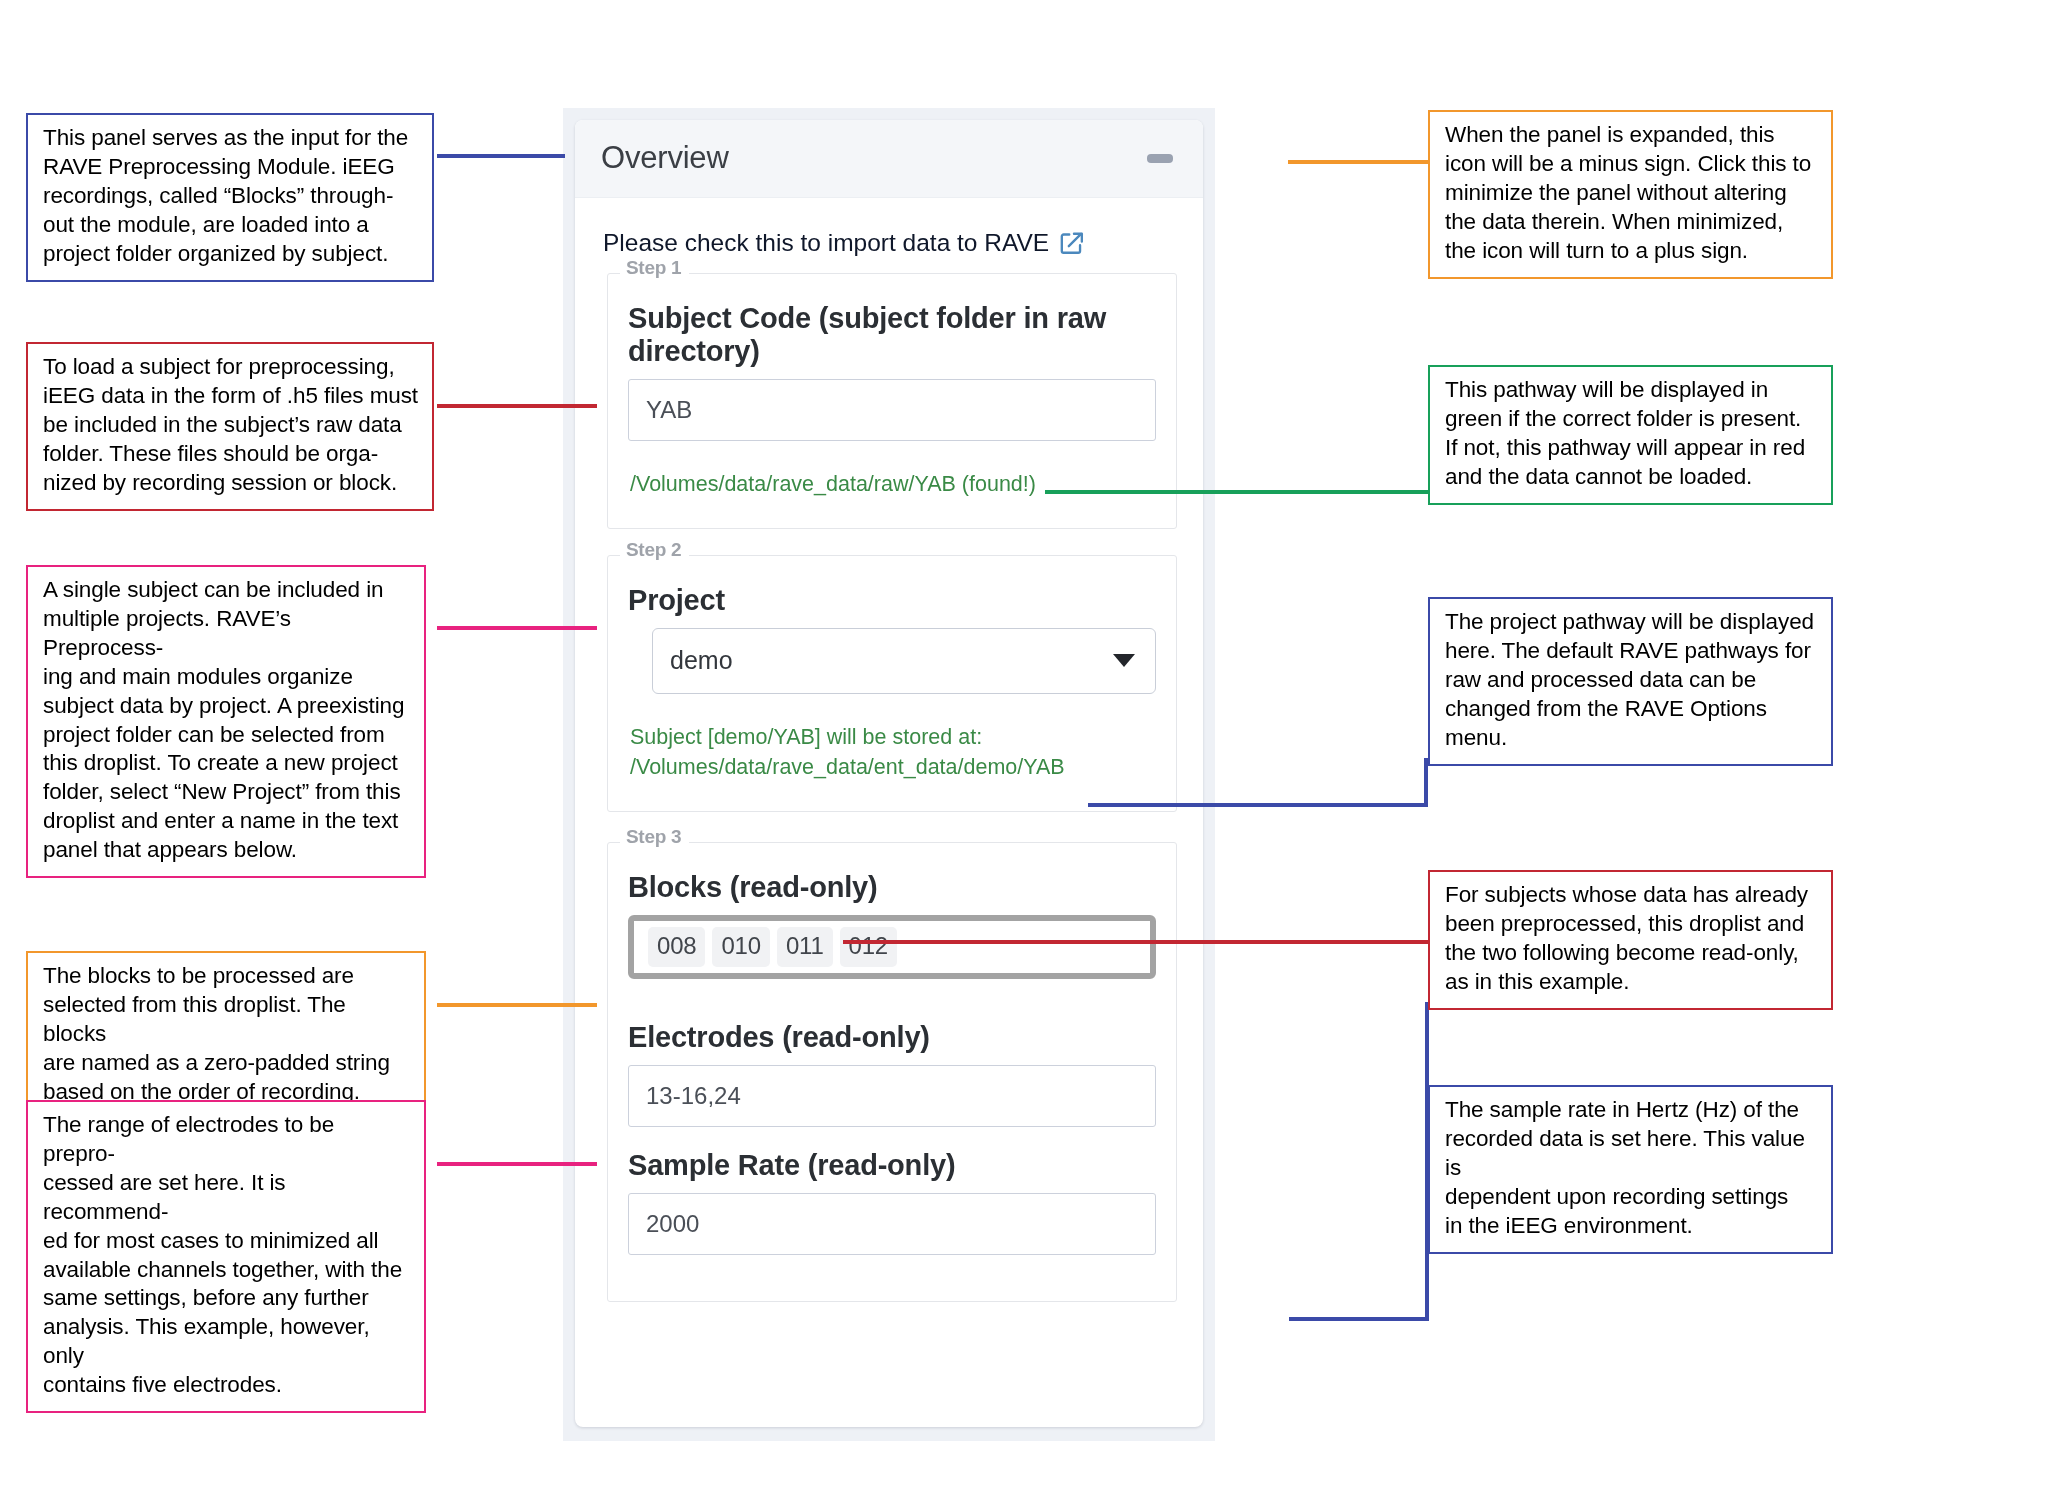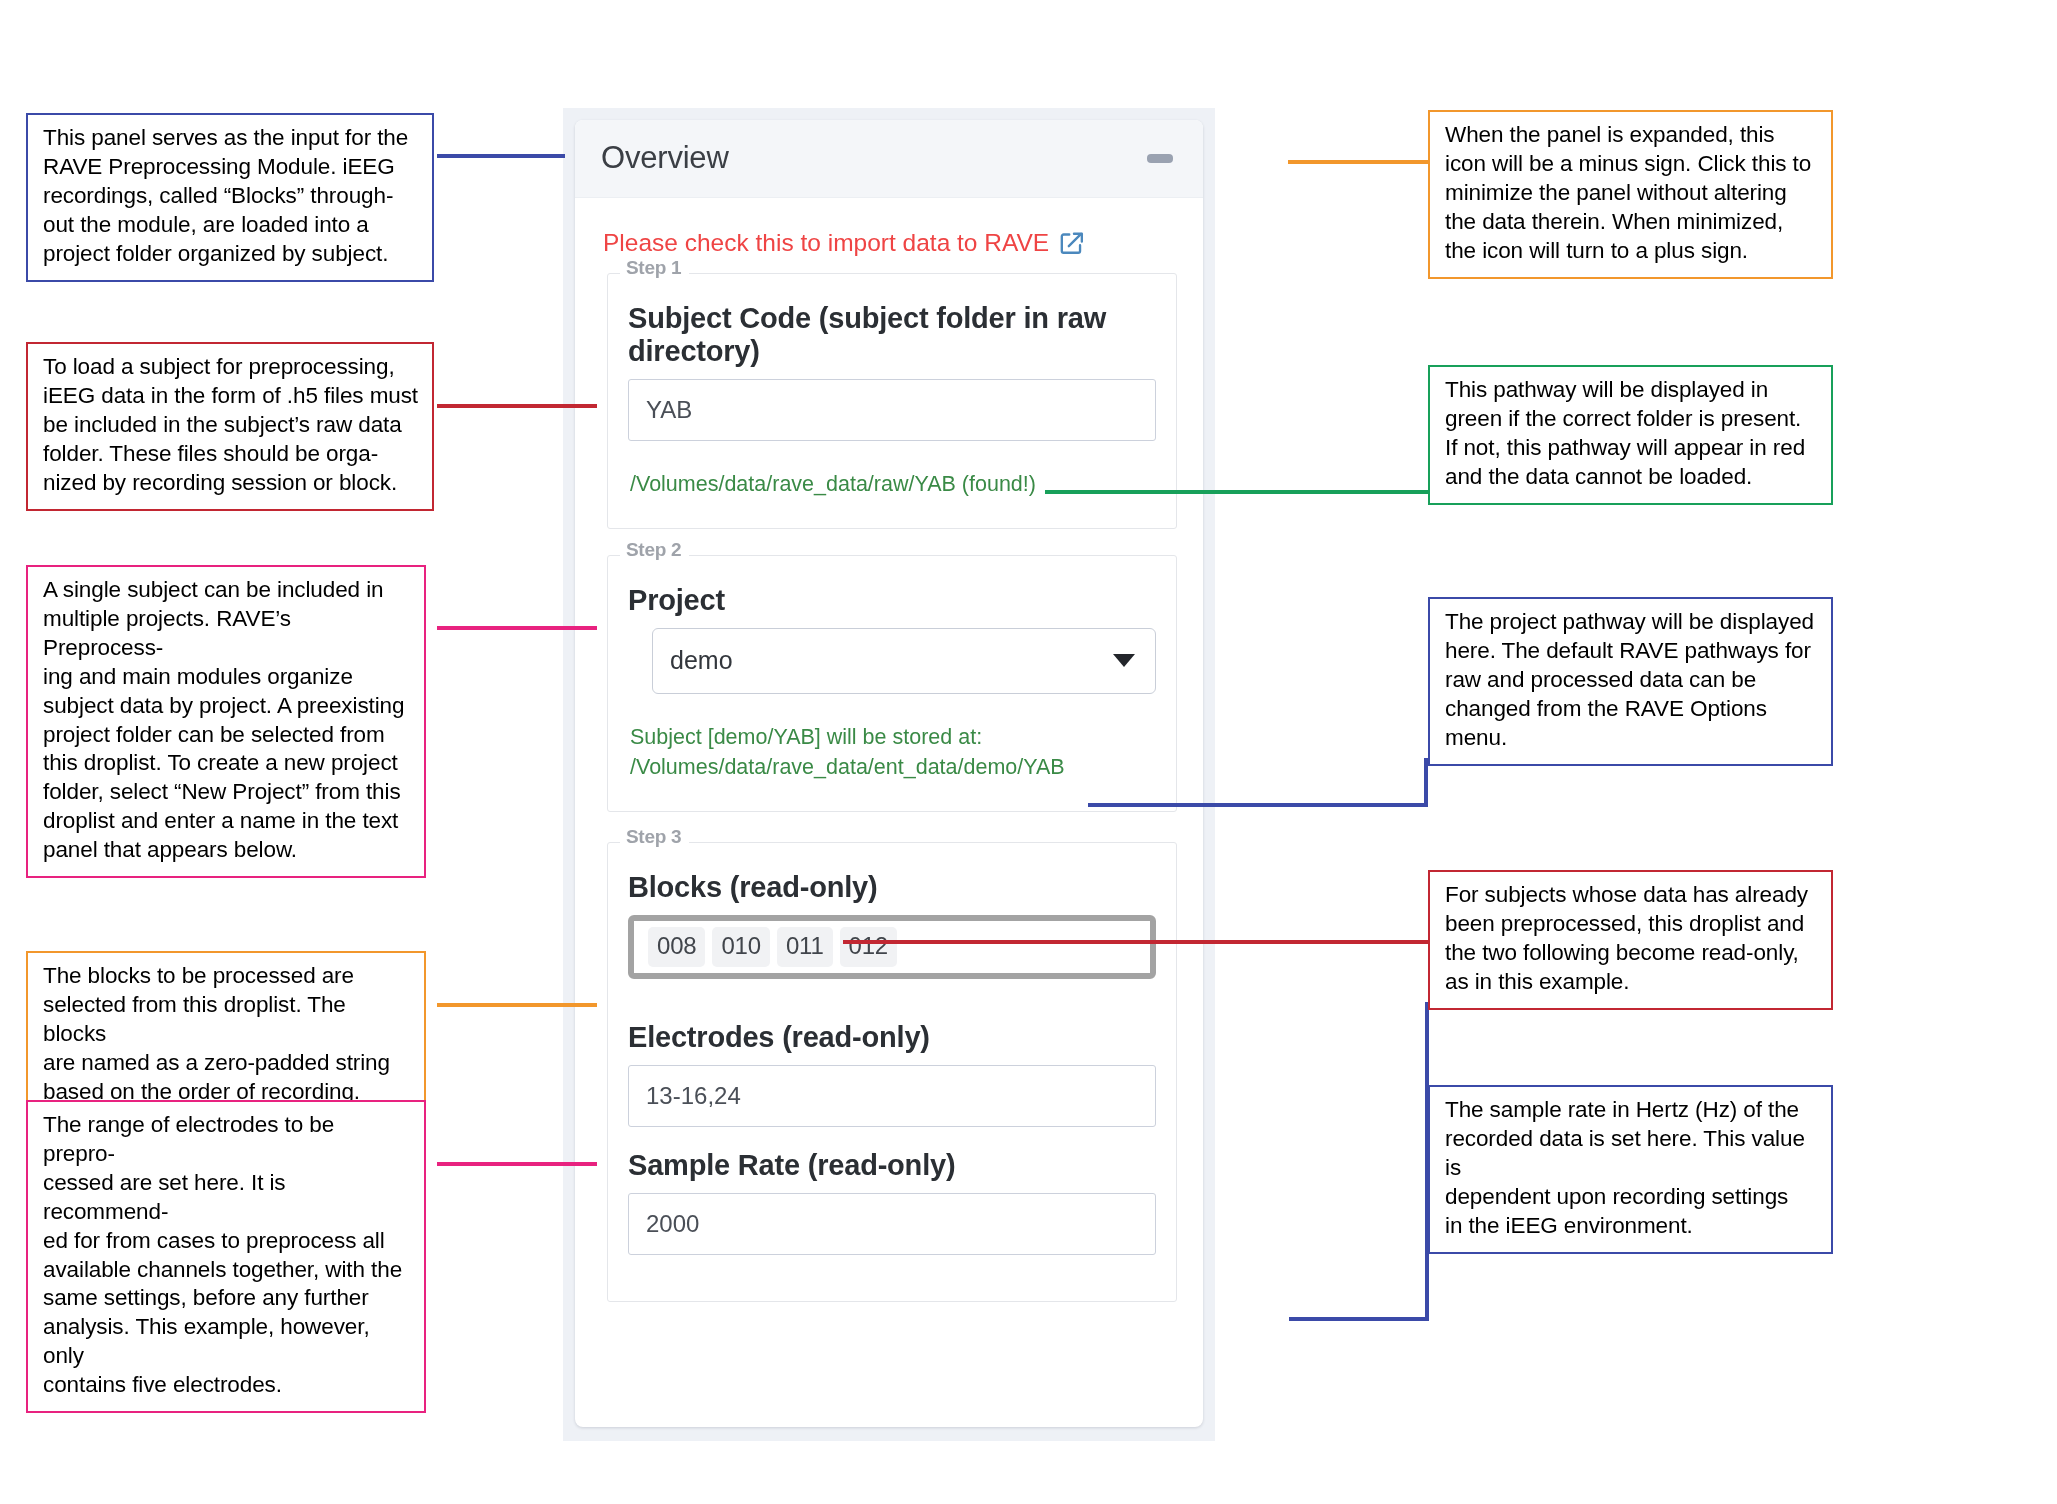"Please check this to import" .import-link { color: #ef4444 -> #0f172a }
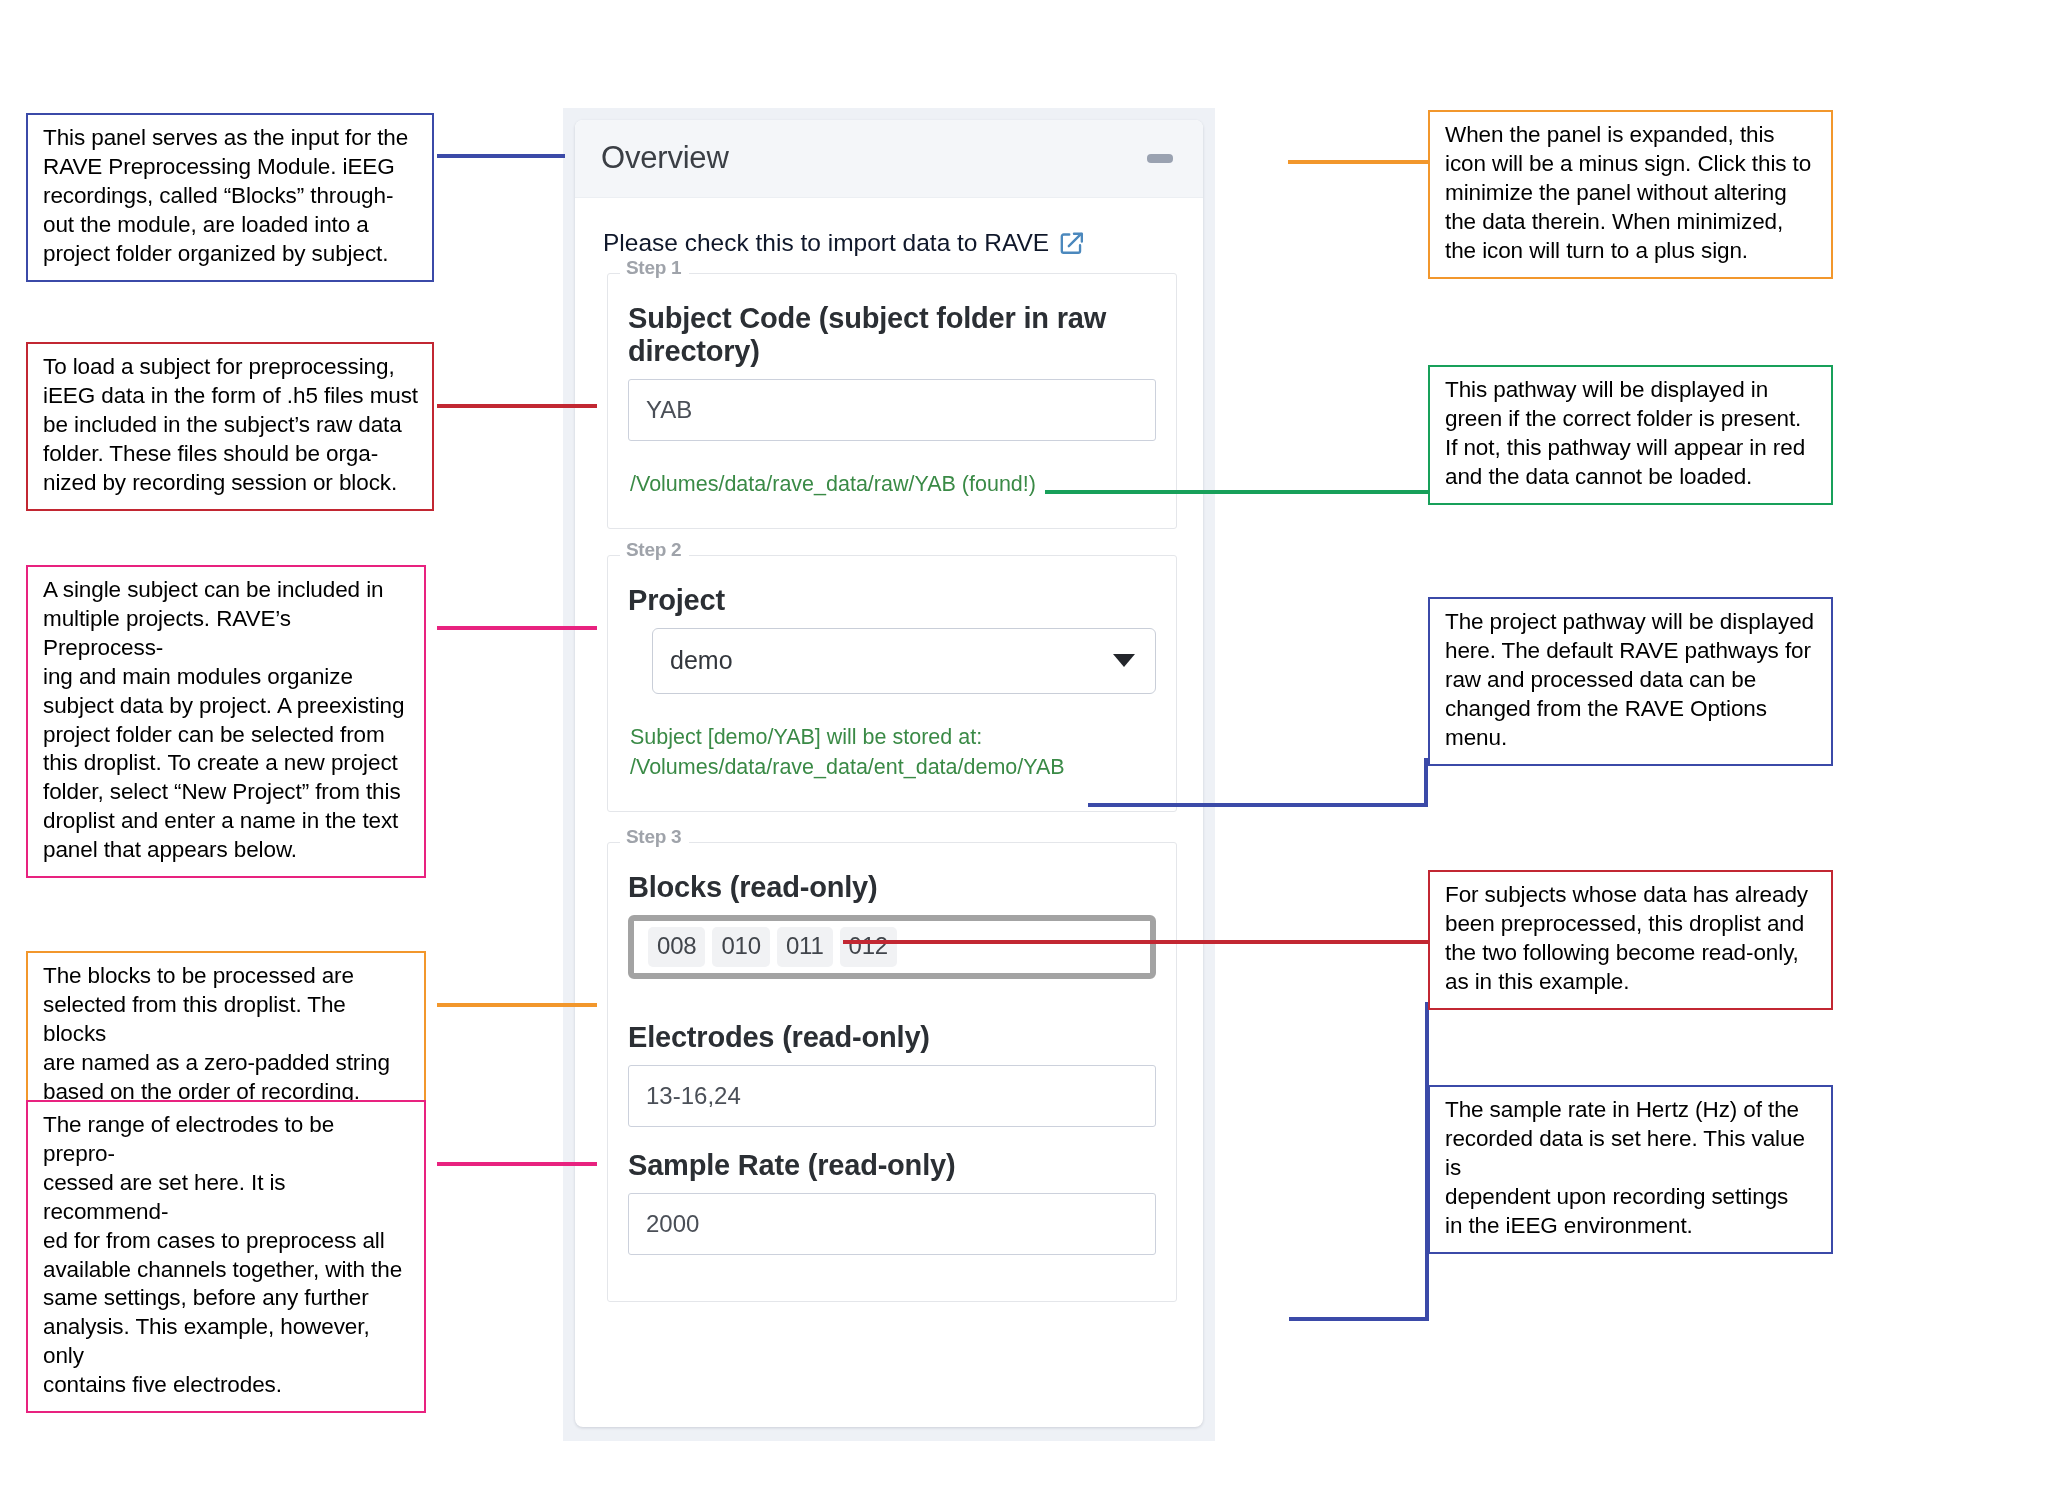"ed for from cases to" p { text: from cases to preprocess -> most cases to minimized }
